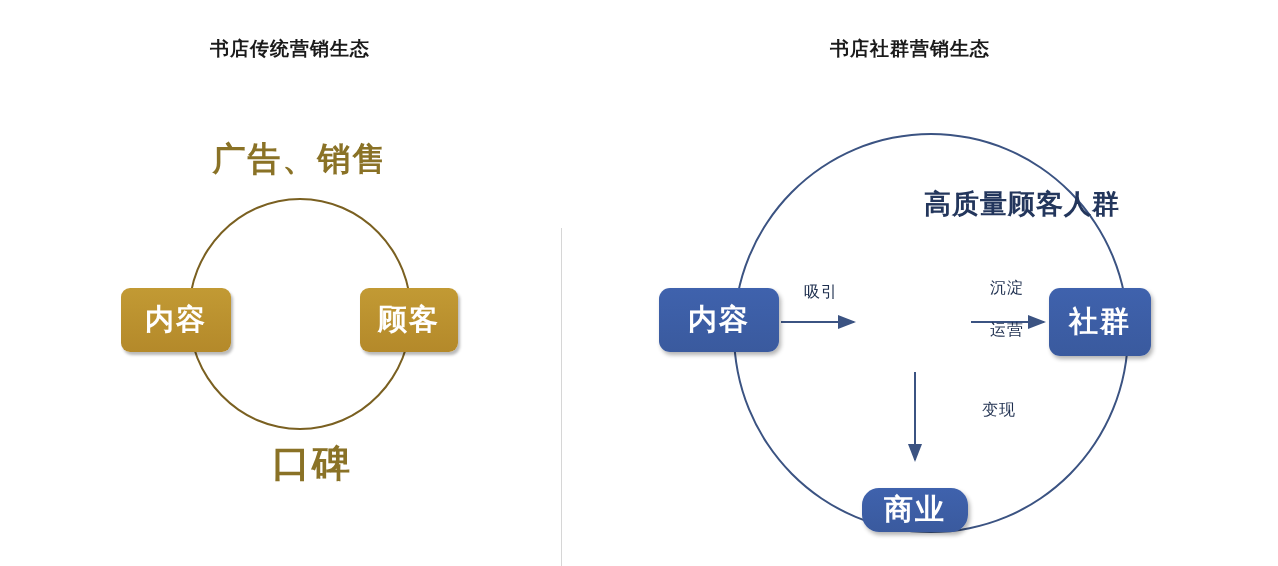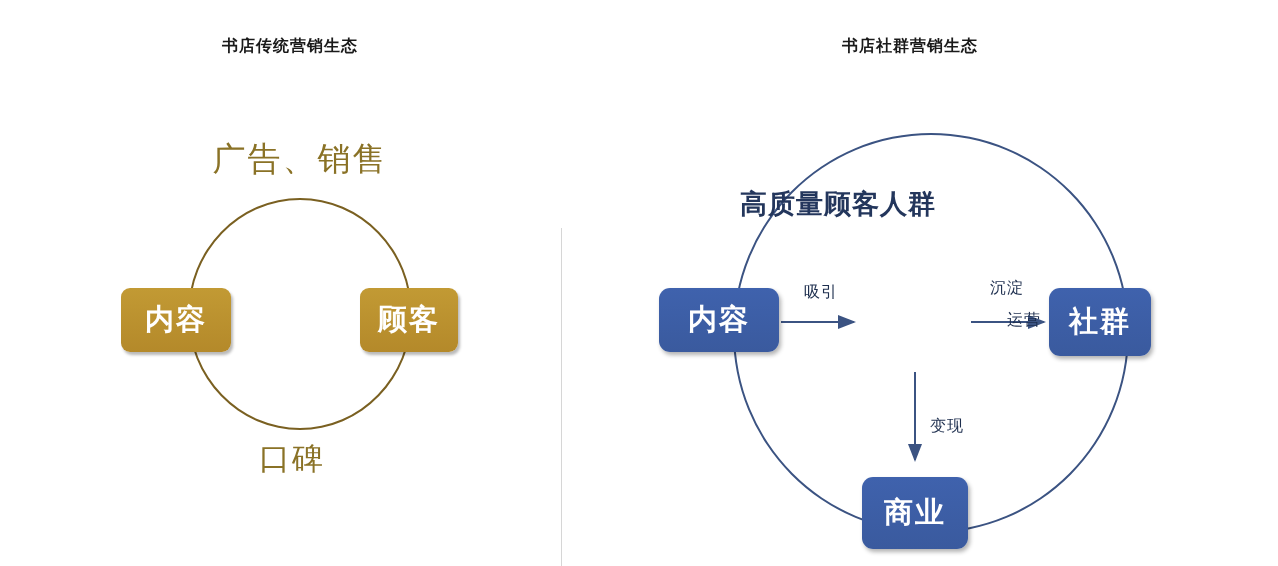"书店传统营销生态" .panel-title { font-size: 16px -> 19px }
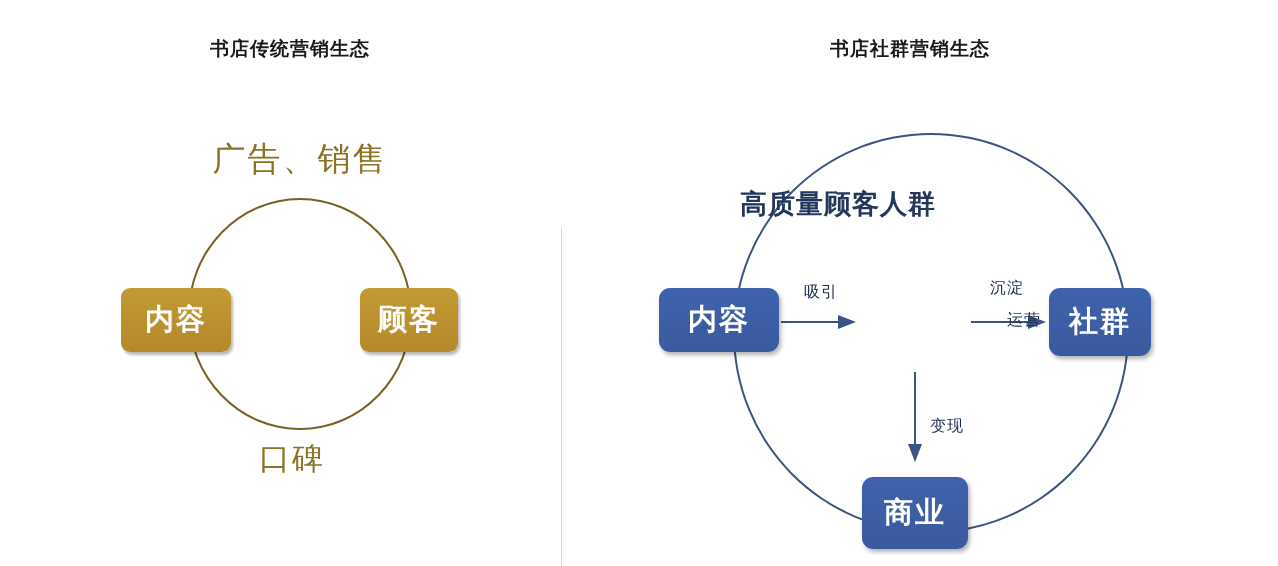"广告、销售" .gold-label { font-weight: 400 -> 700 }
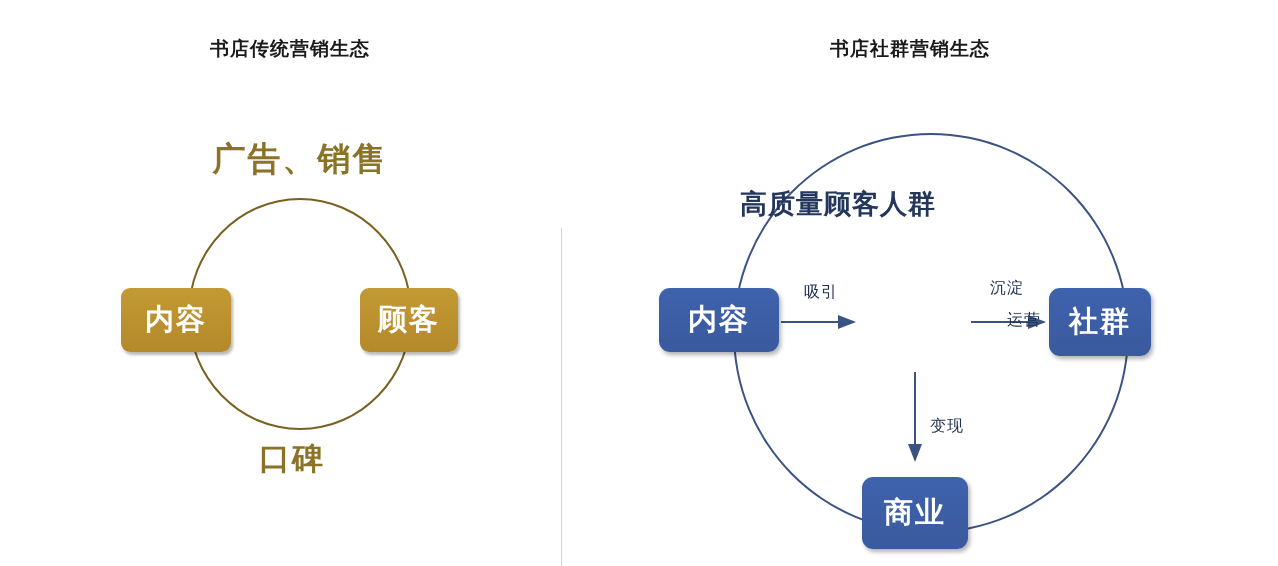"高质量顾客人群" .navy-text { text-align: left -> right }
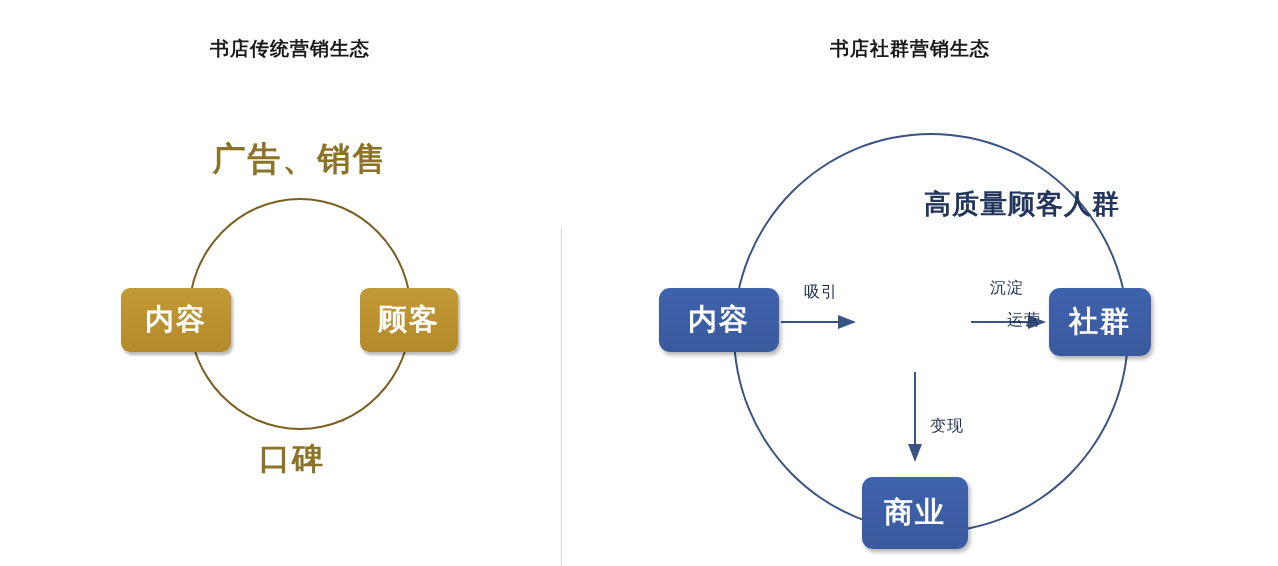"运营" #lbl-operate { text-align: right -> none; top: 310px -> 320px }
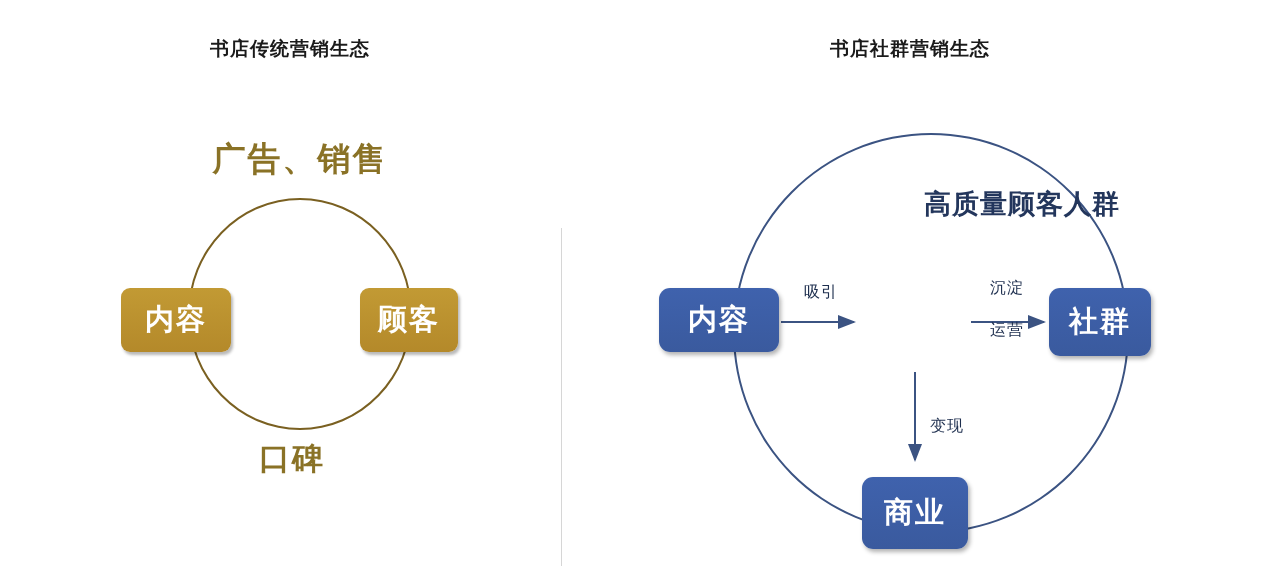"变现" #lbl-monetize { left: 912px -> 964px; margin-top: 16px -> none }
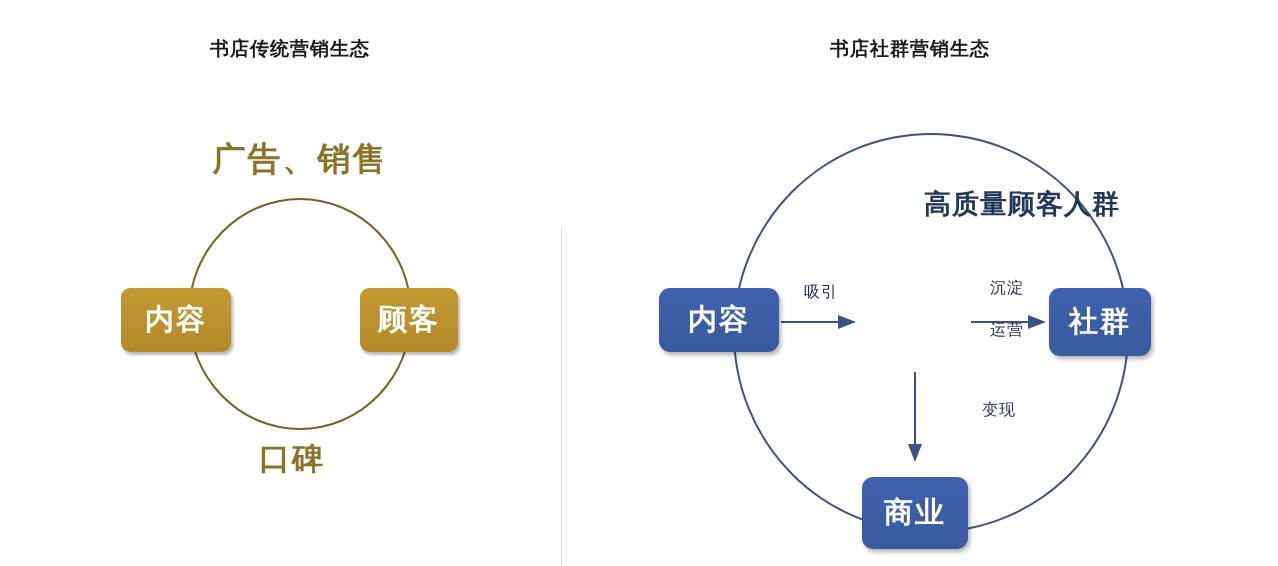"口碑" #label-wom { font-size: 31px -> 38px; left: 192px -> 212px }
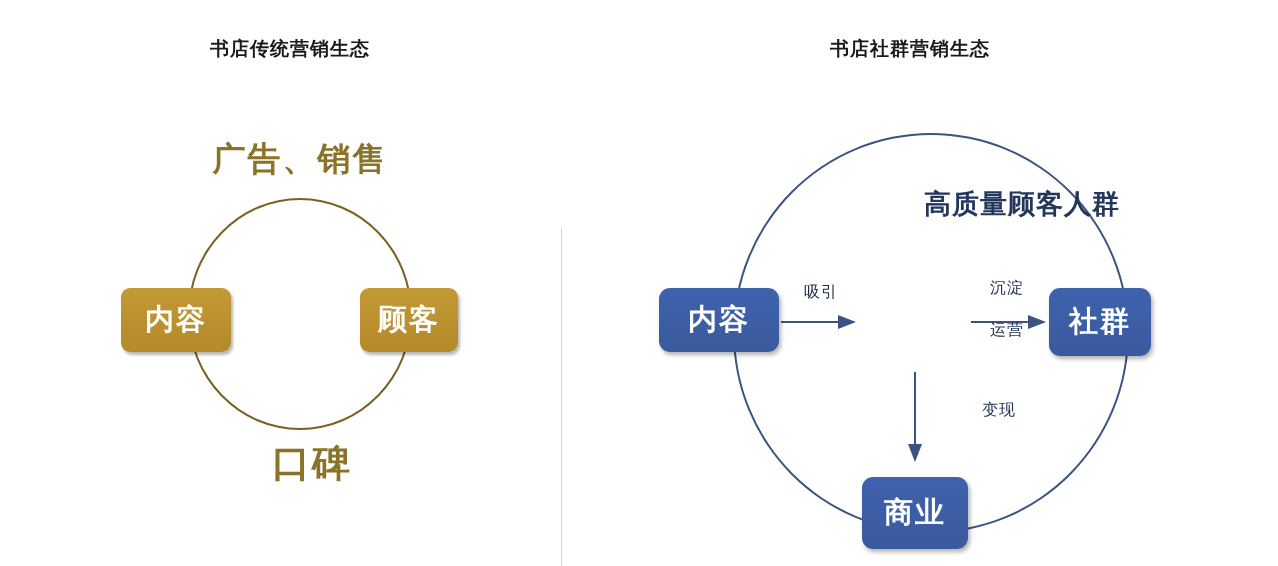"商业" #box-business { border-radius: none -> 17px; height: 72px -> 44px; top: 477px -> 488px }
